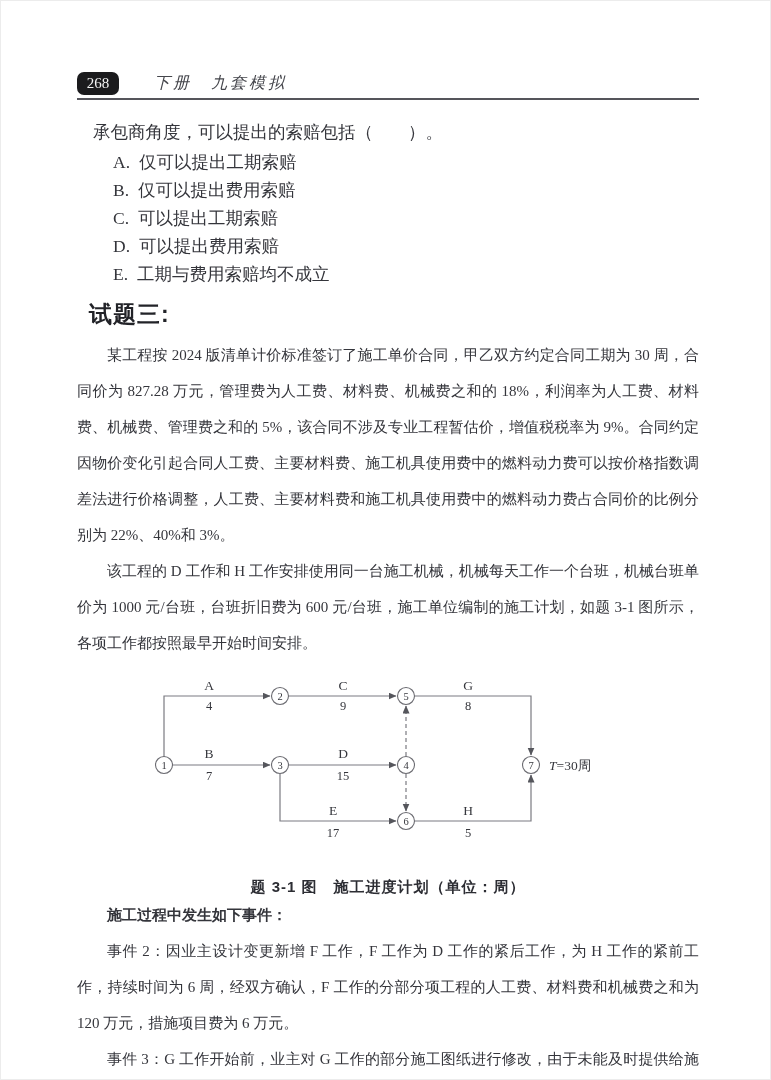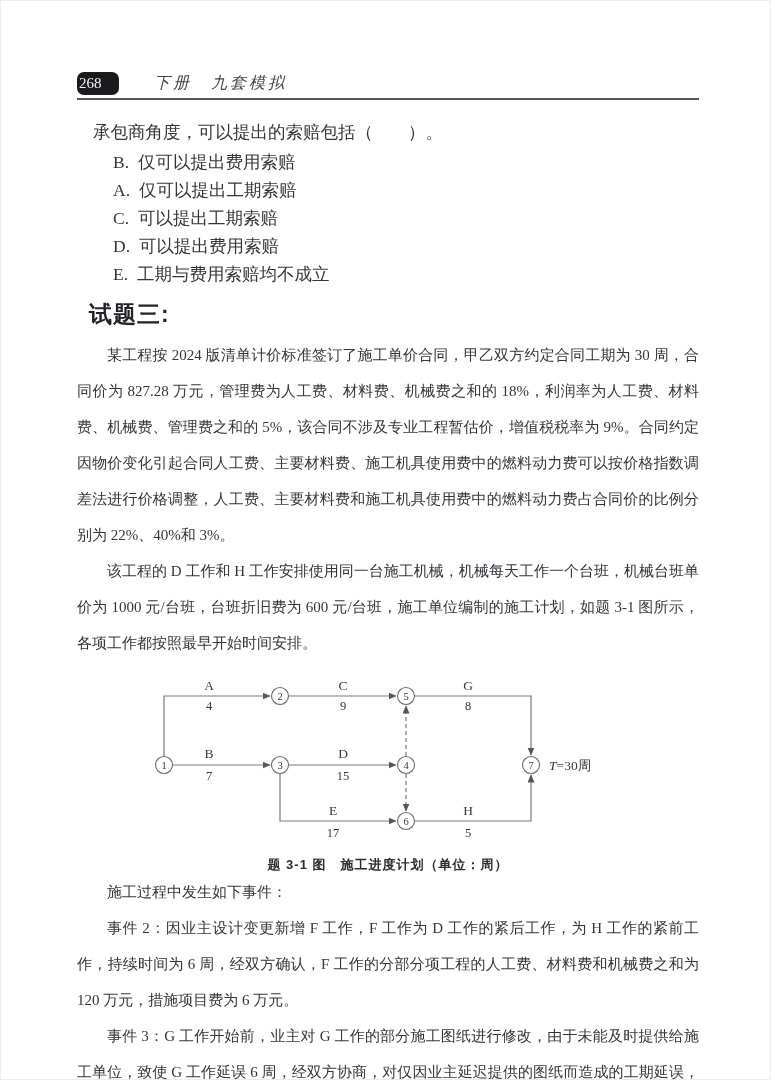"268" .badge { text-align: left -> center }
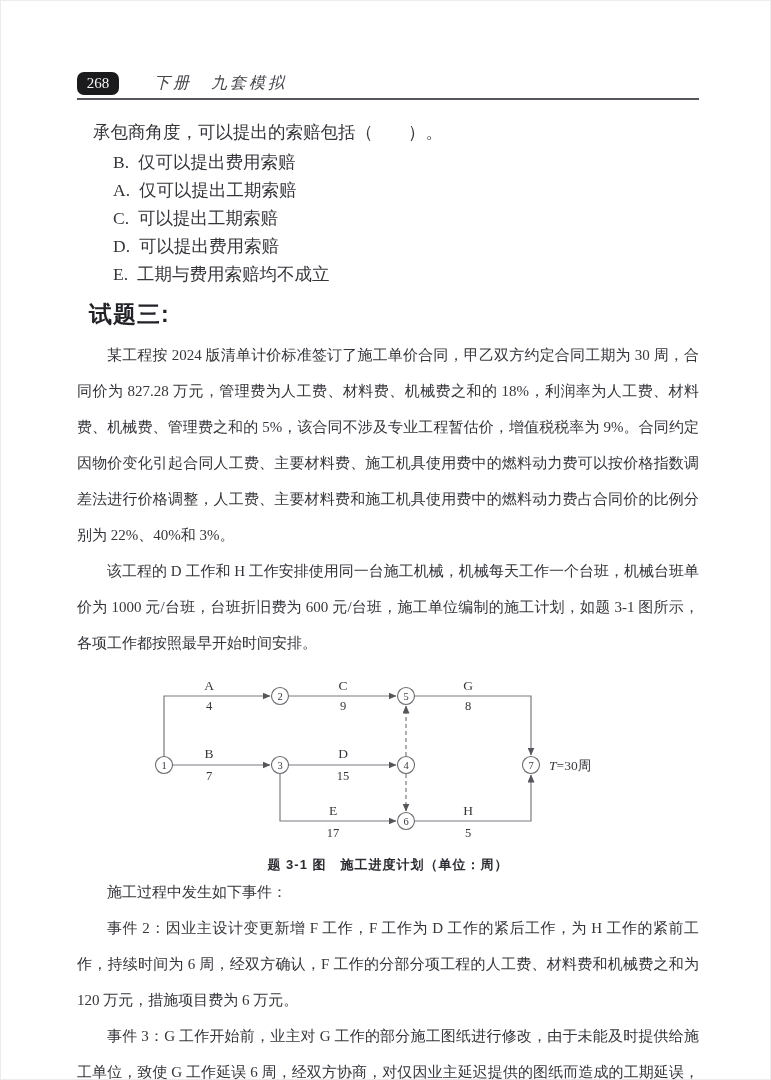"B. 仅可以提出费用索赔" li { order: before "A. 仅可以提出工期索赔" -> after "A. 仅可以提出工期索赔" }
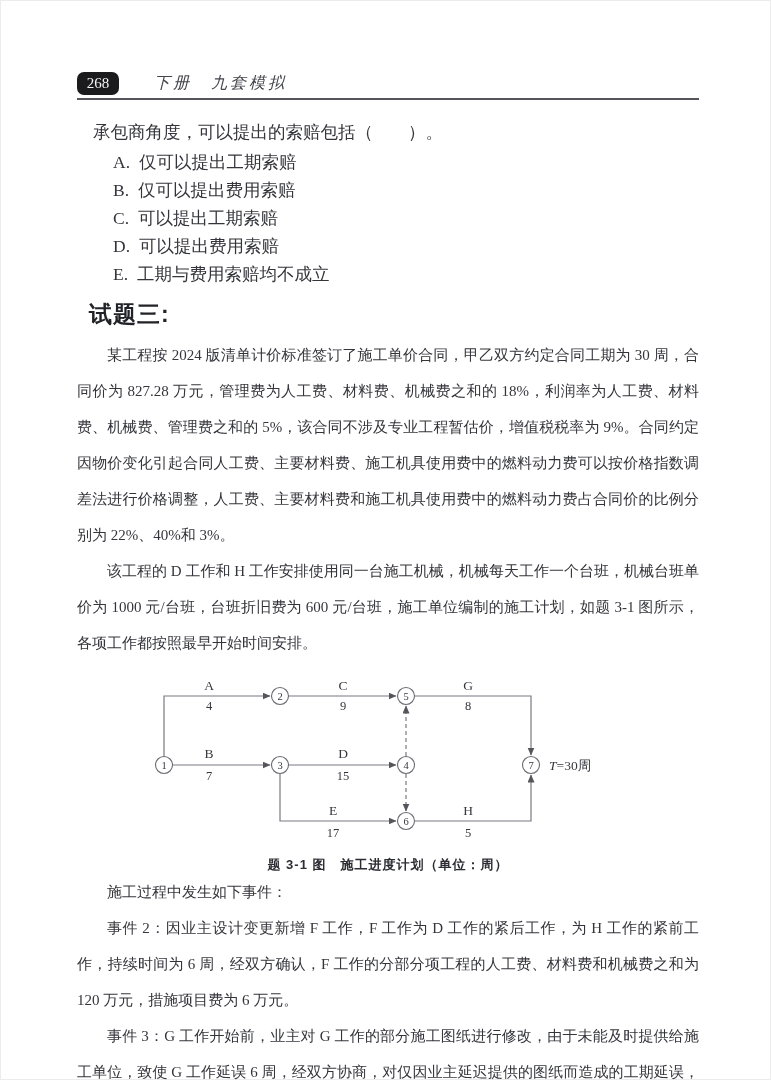"题 3-1 图 施工进度计划（单位：周）" figcaption { font-size: 13px -> 15px; margin-top: 5px -> 27px }
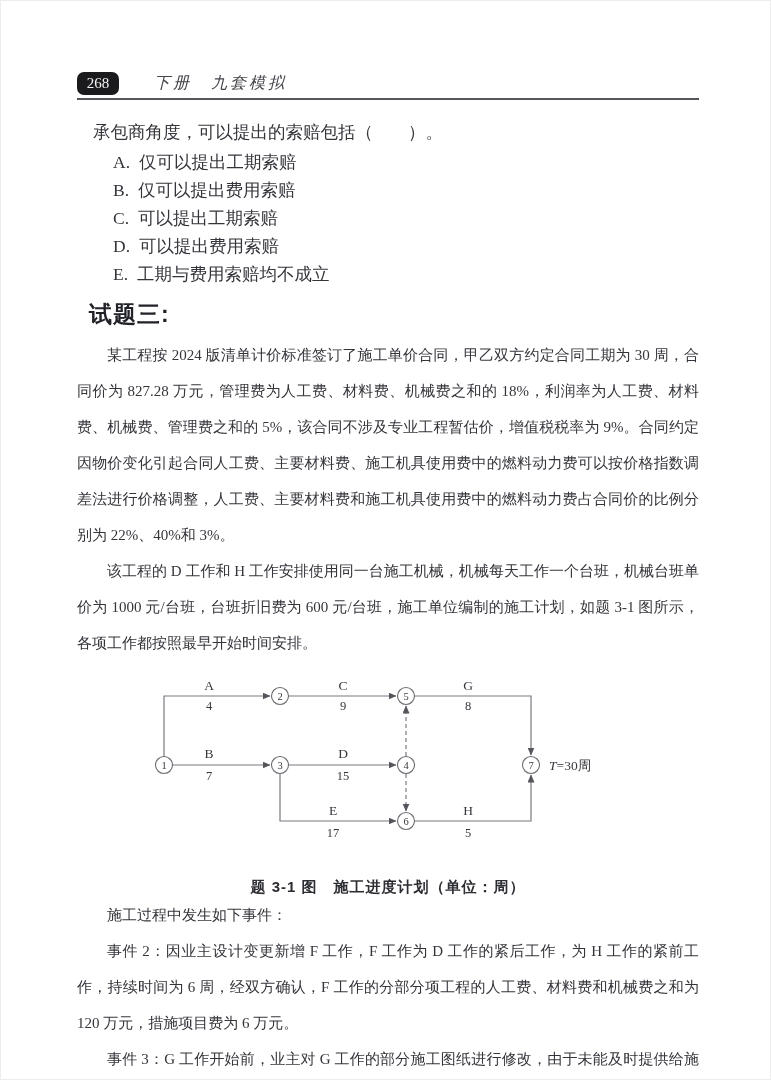"施工过程中发生如下事件：" .lead { font-weight: none -> bold }
